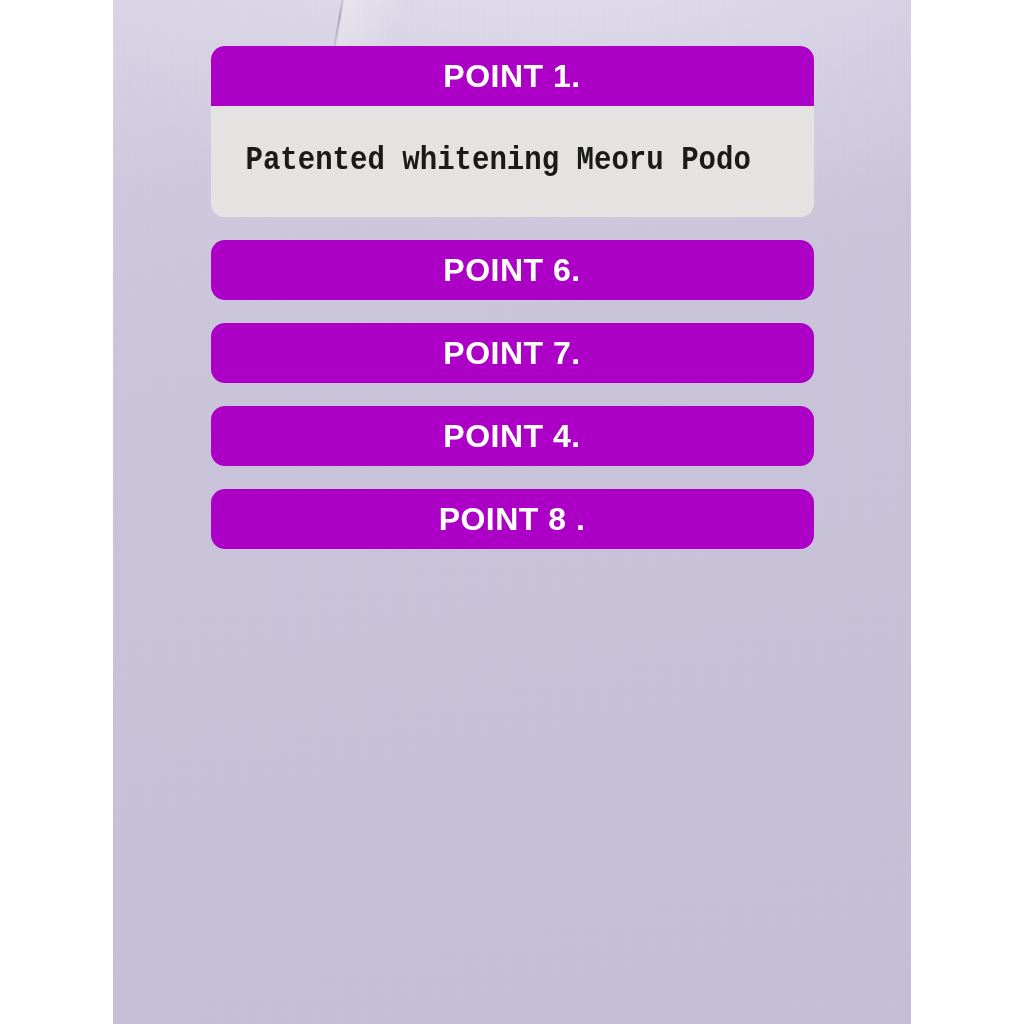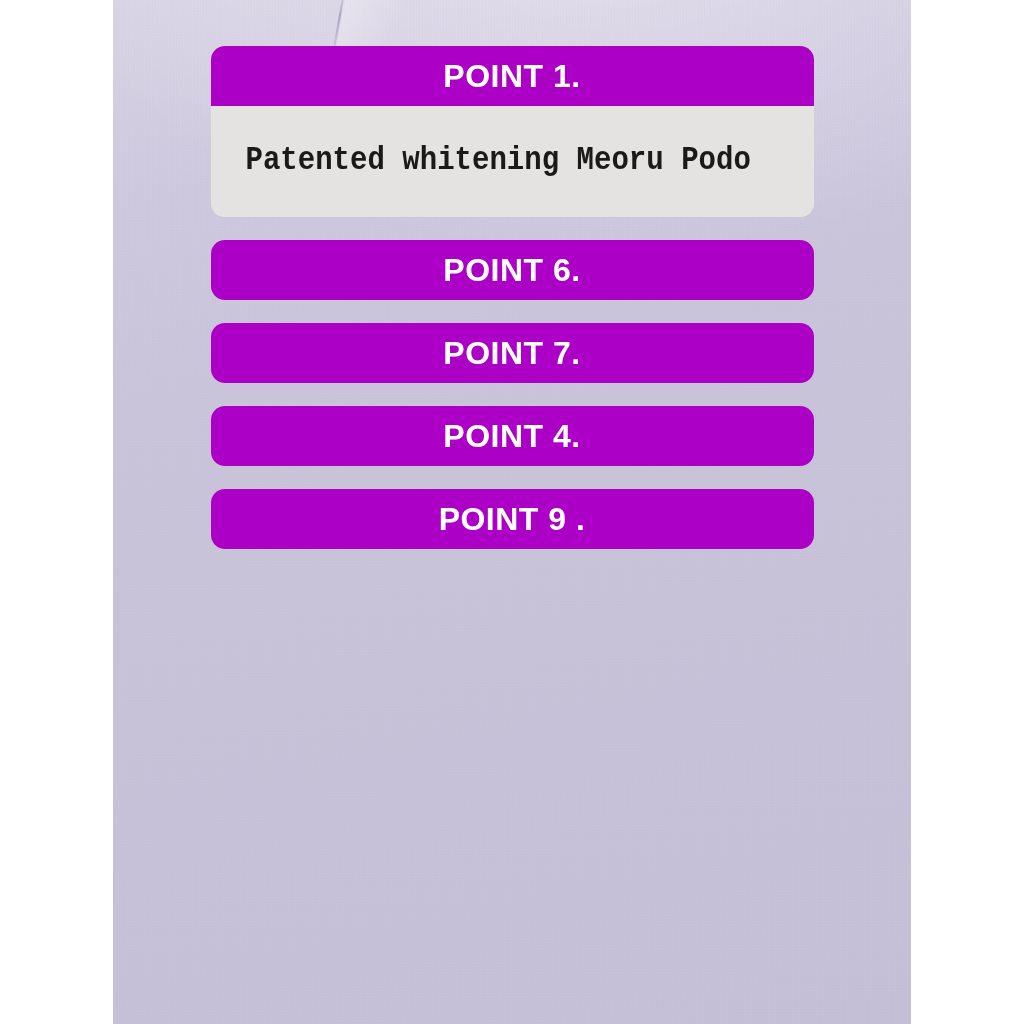"POINT 9 ." span.card-title { text: 9 -> 8 }
